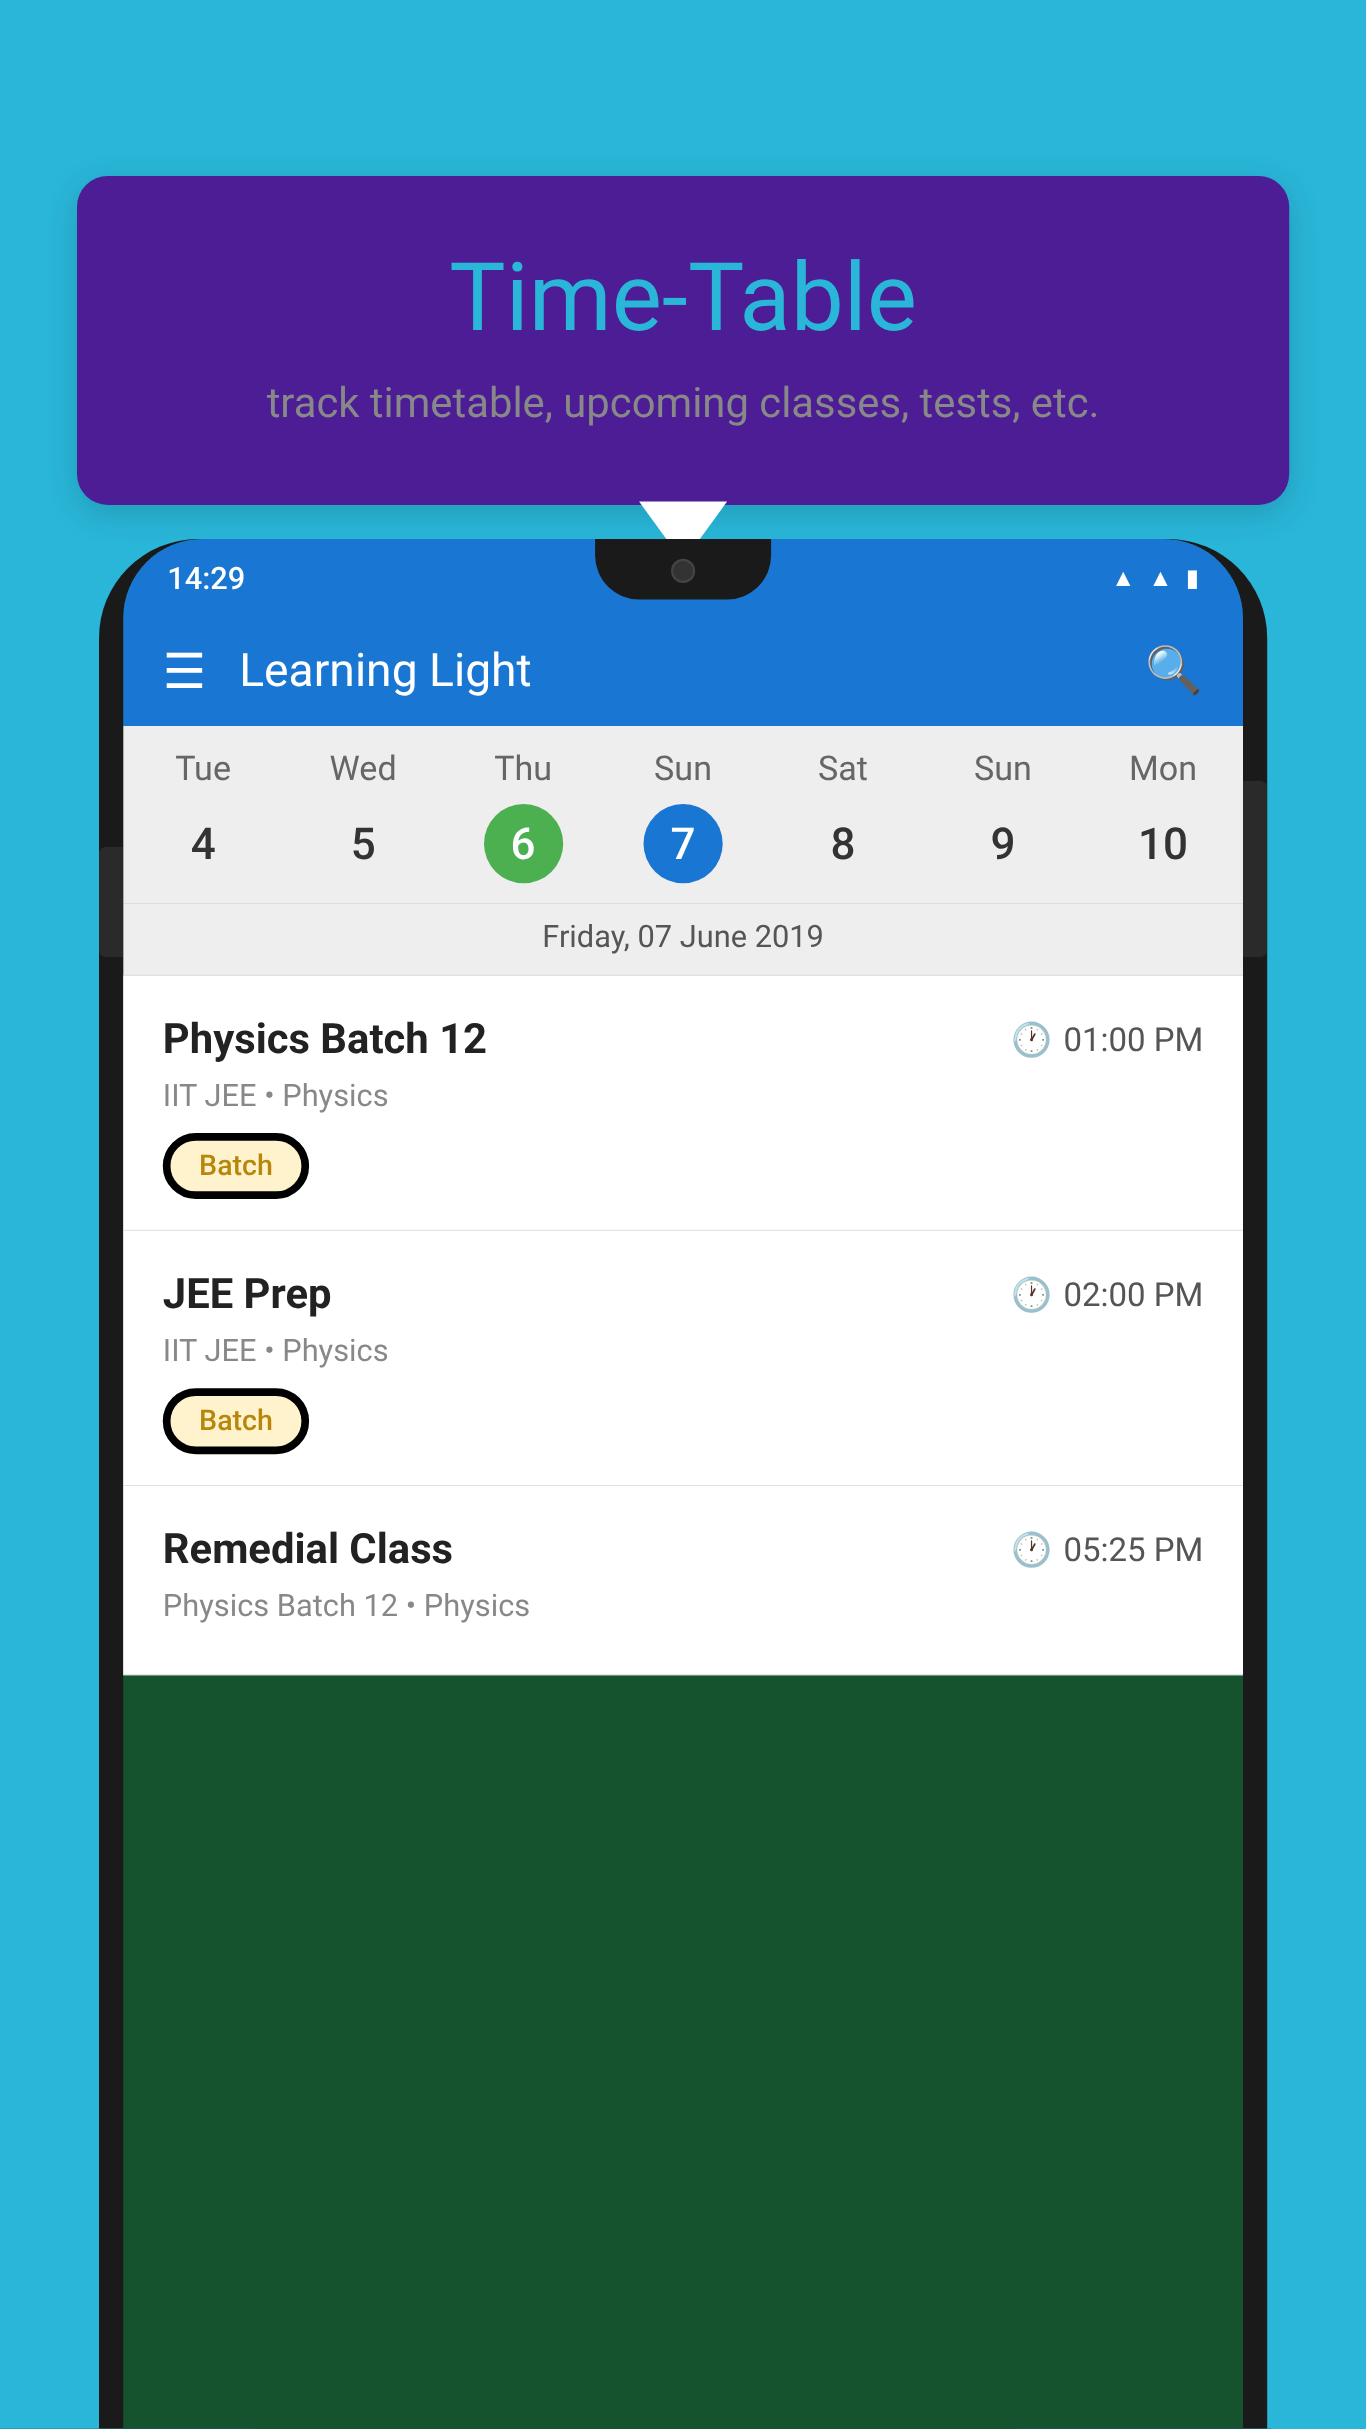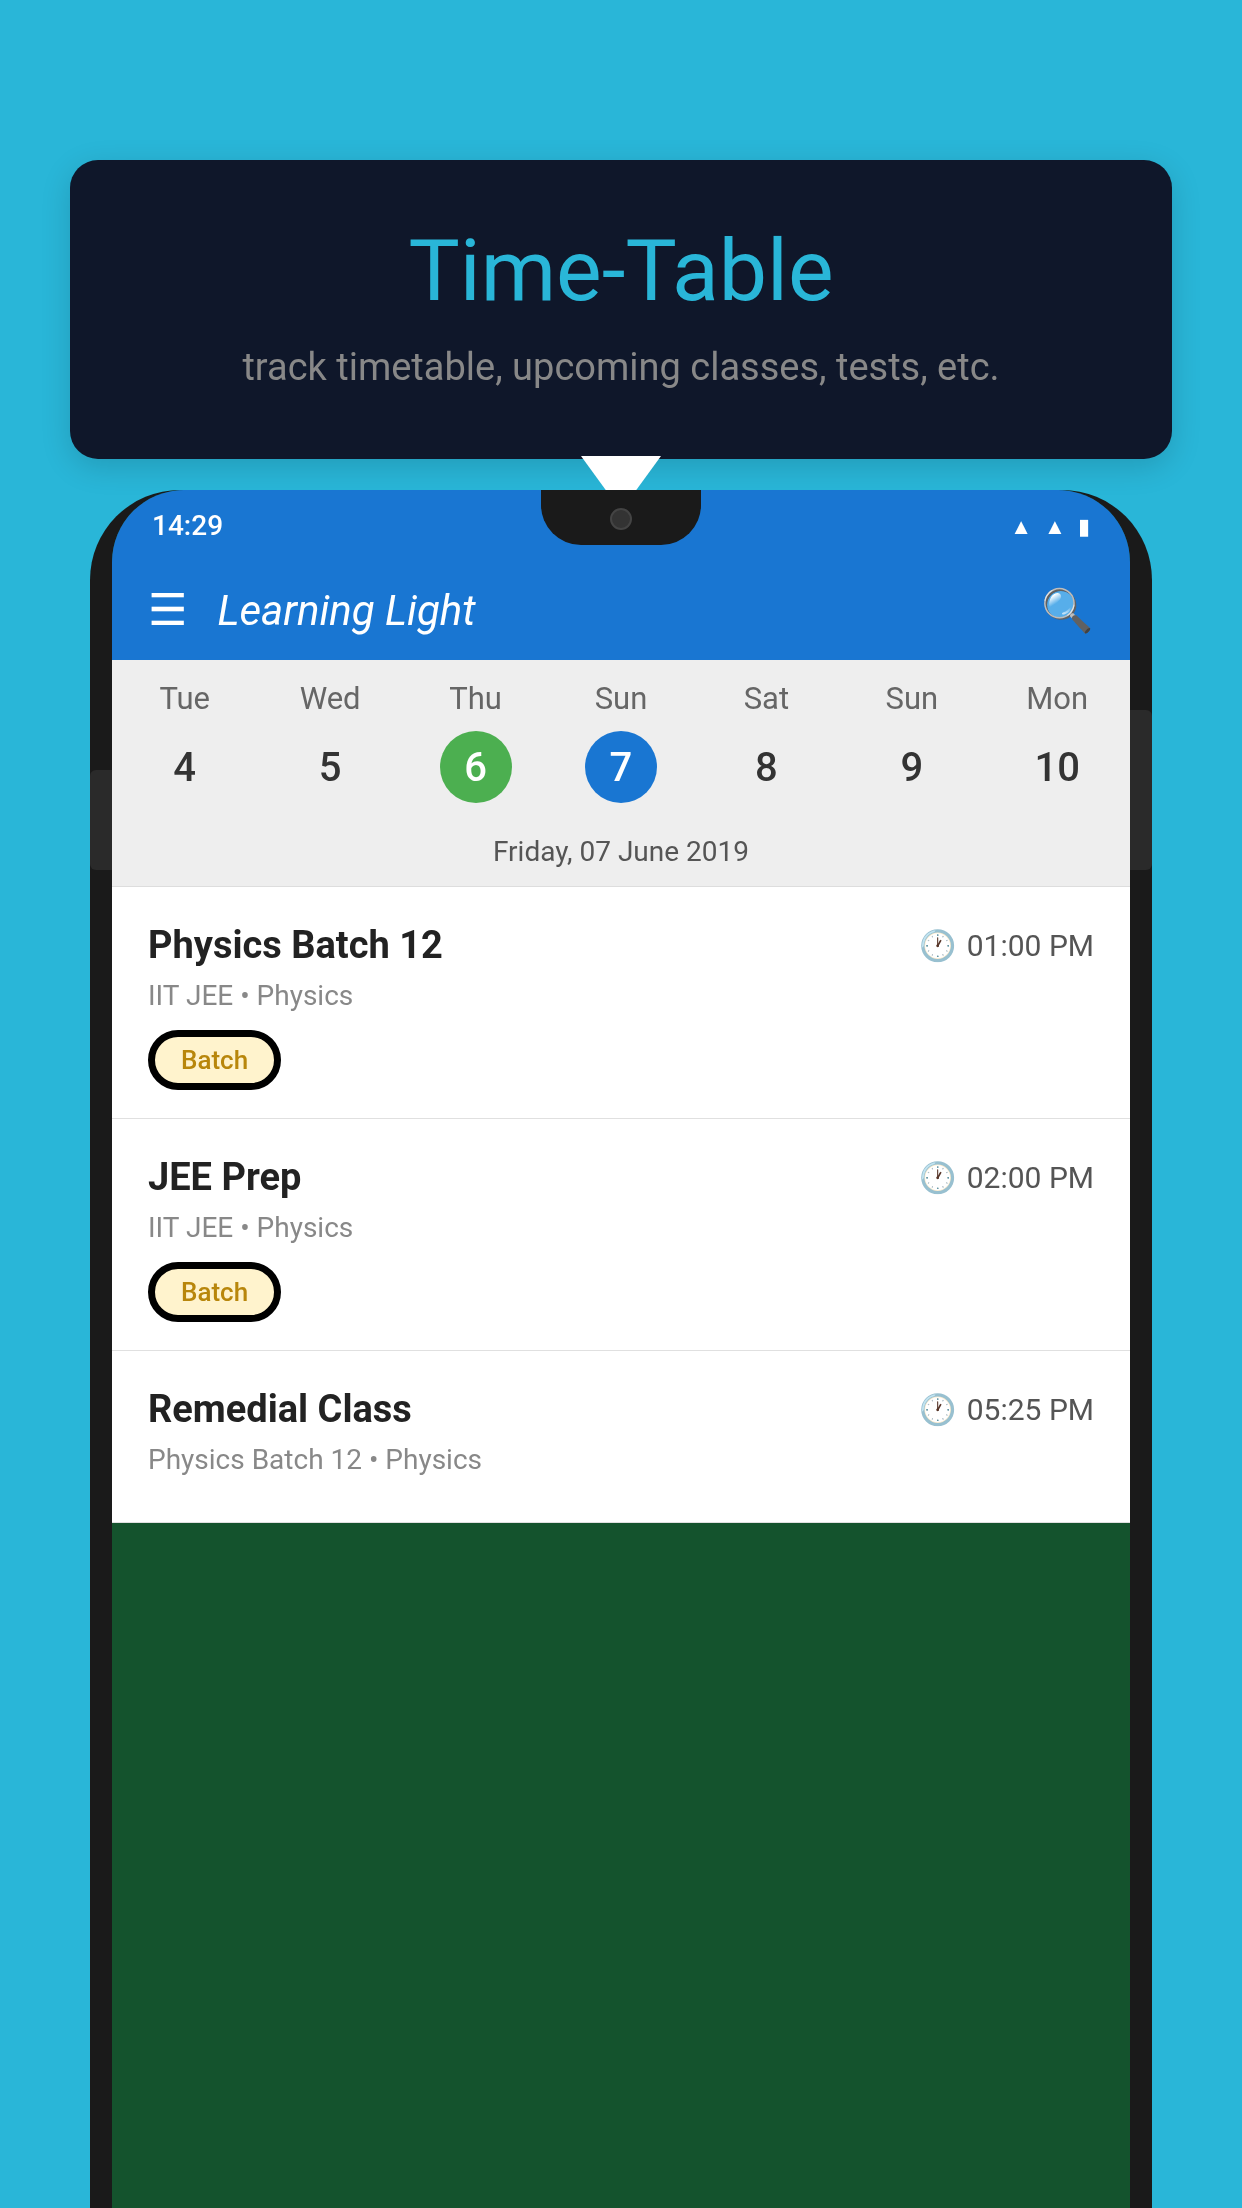"Time-Table" .tooltip-card { background: #0f172a -> #4c1d95 }
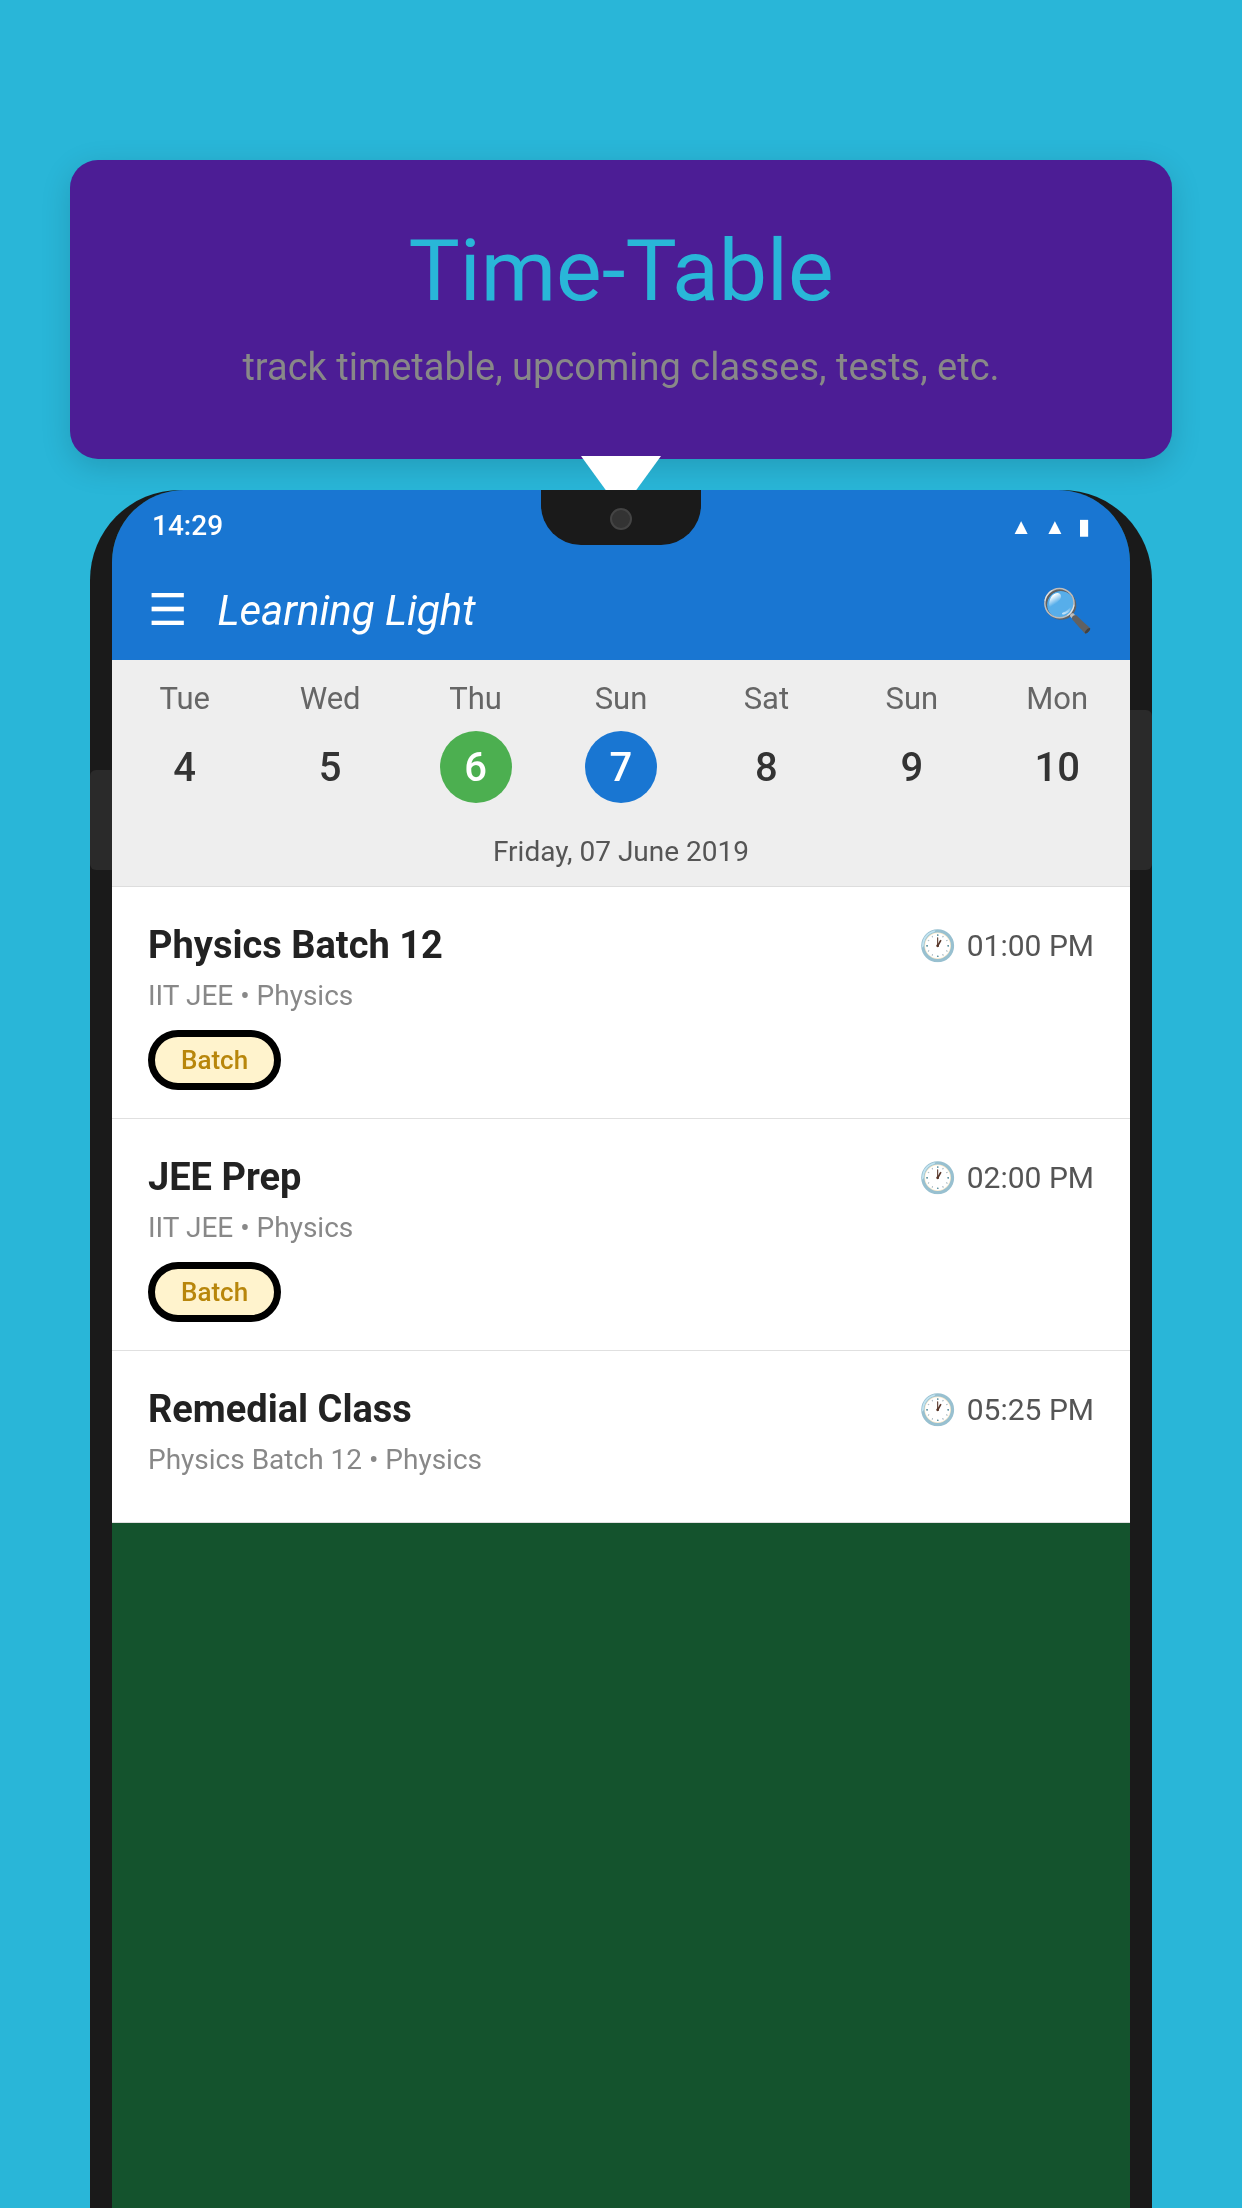"Learning Light" .app-title { font-style: italic -> none }
